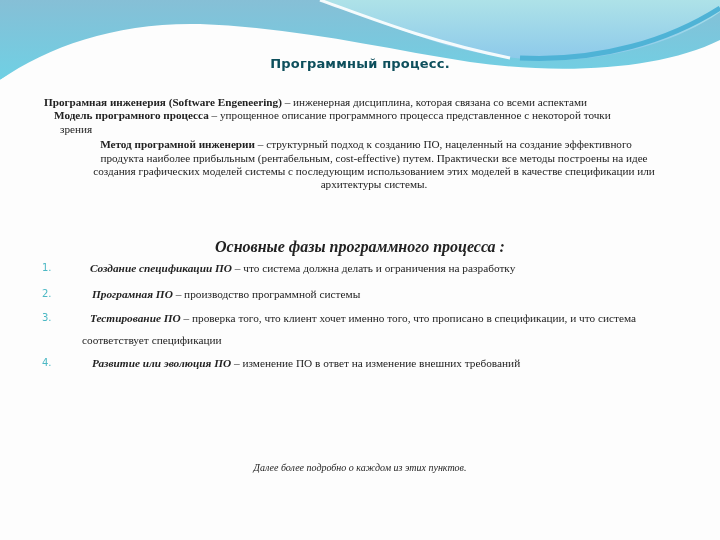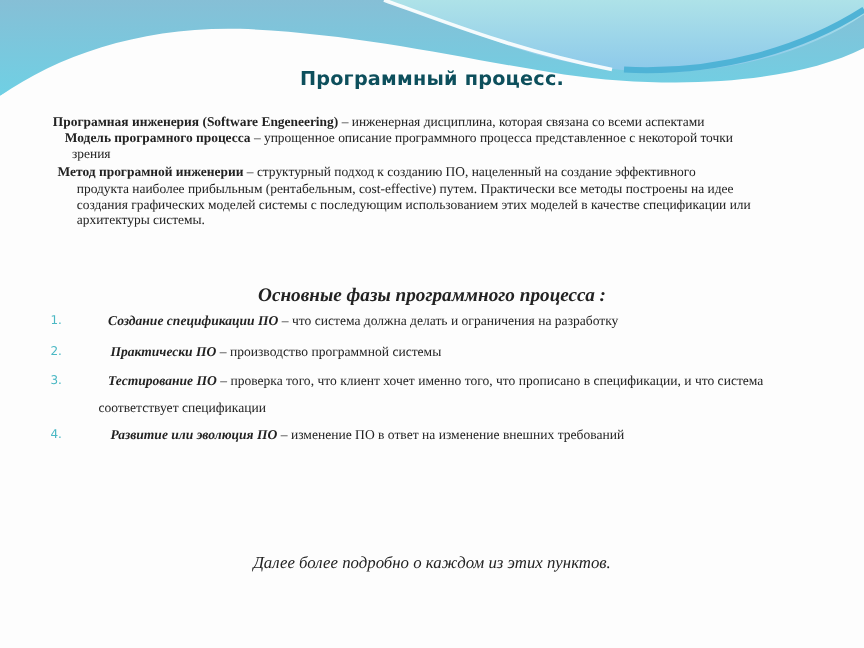"Программный процесс." .title { font-size: 16px -> 13px }
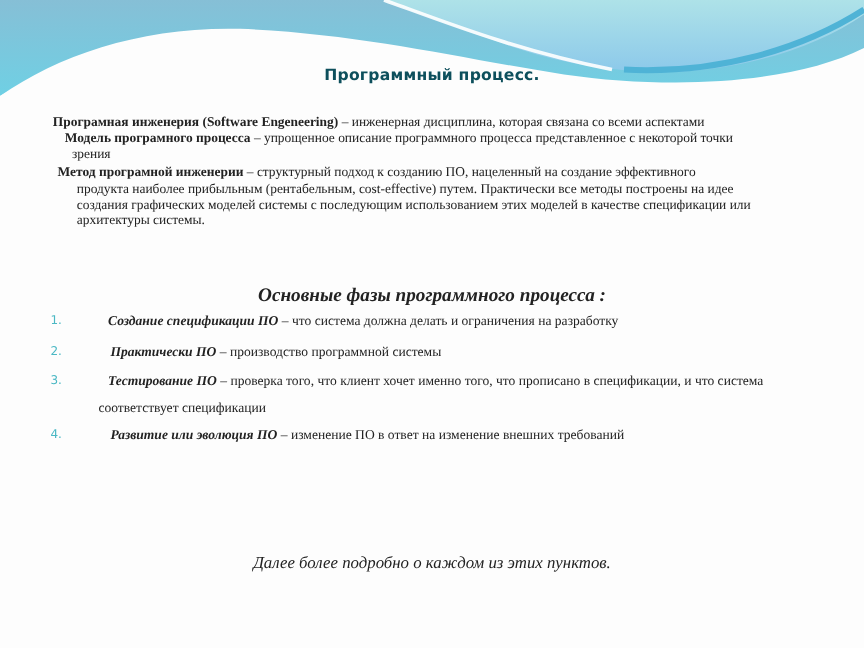"Метод програмной инженерии – структурный" .def.d3 { text-align: none -> center }
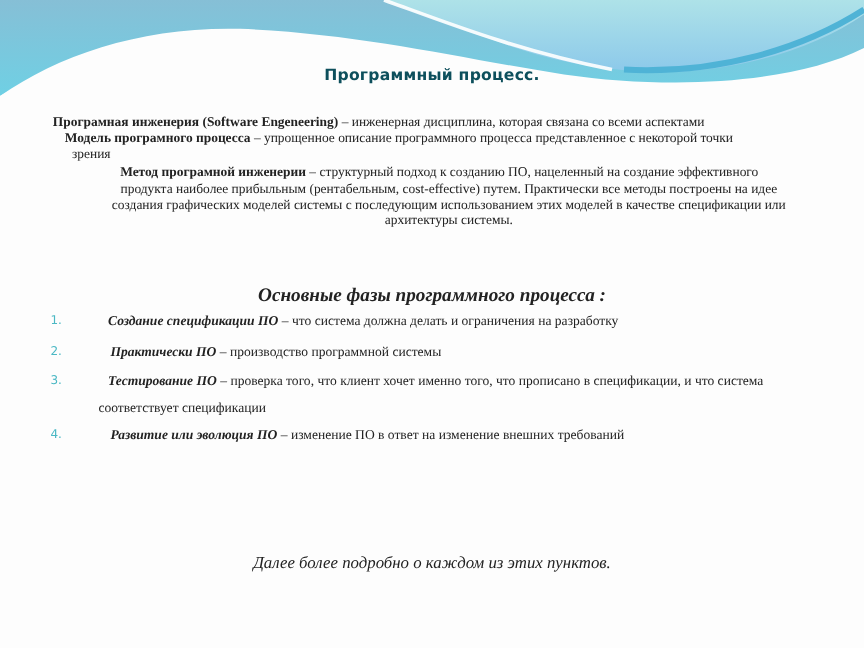"Практически ПО" span.term { text: Практически -> Програмная }
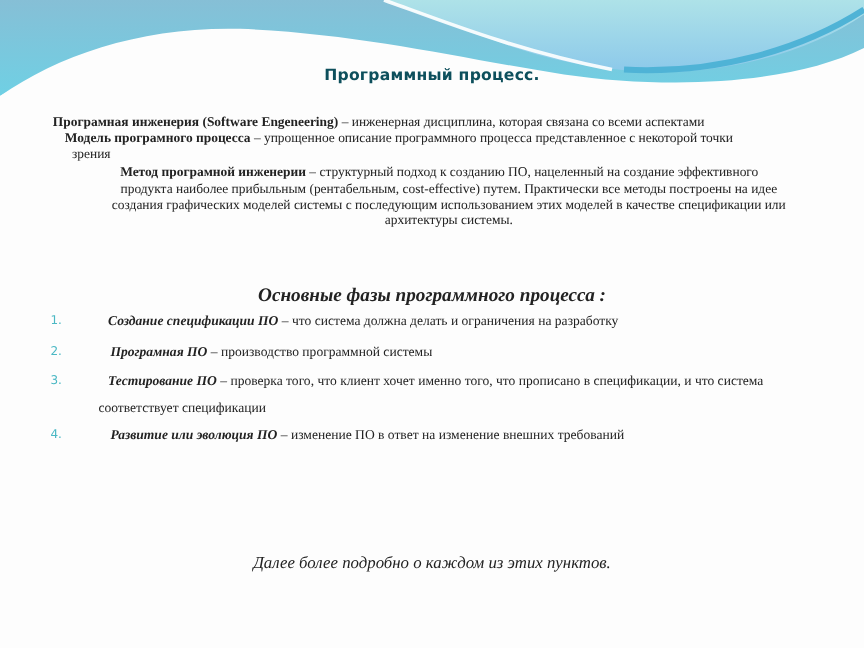"Далее более подробно о каждом" .footer-note { font-size: 14px -> 10px }
